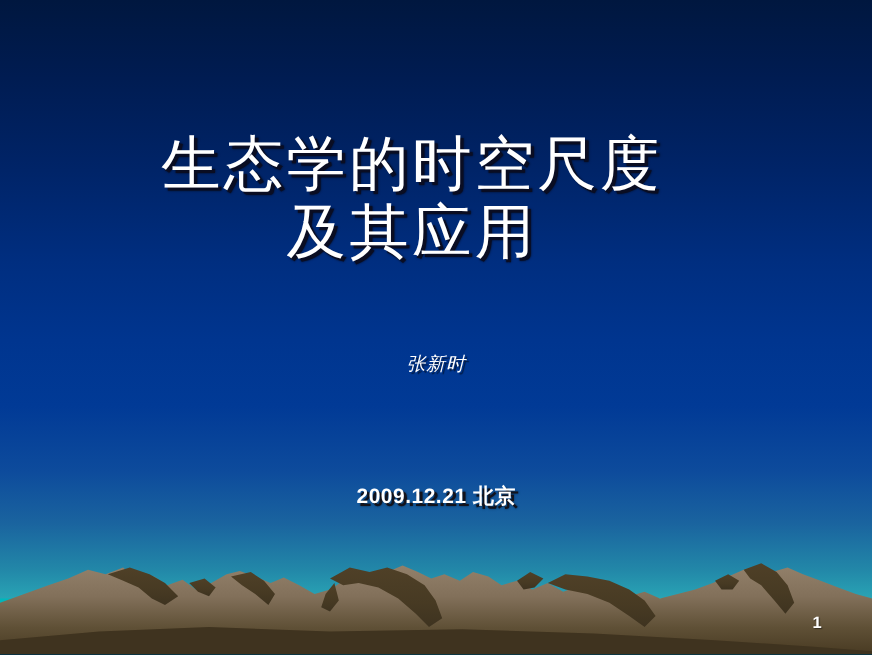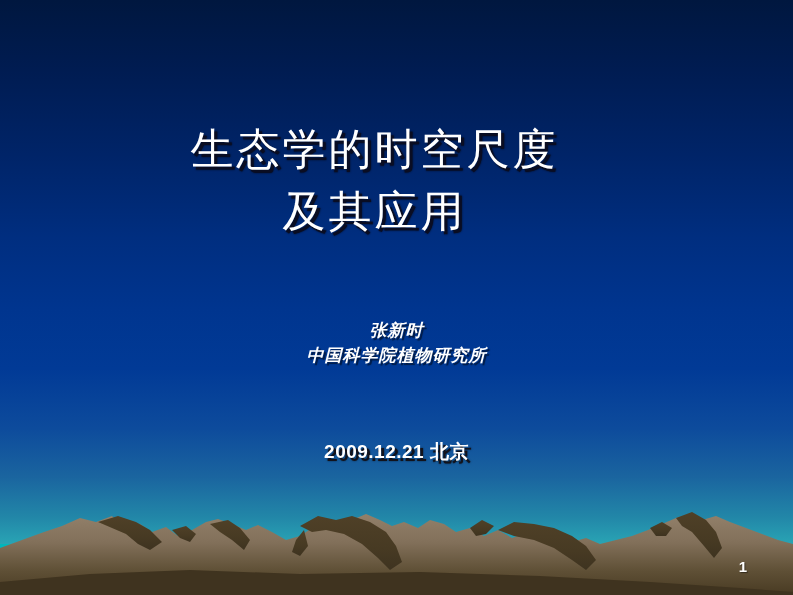"生态学的时空尺度" .title { font-size: 43px -> 54px }
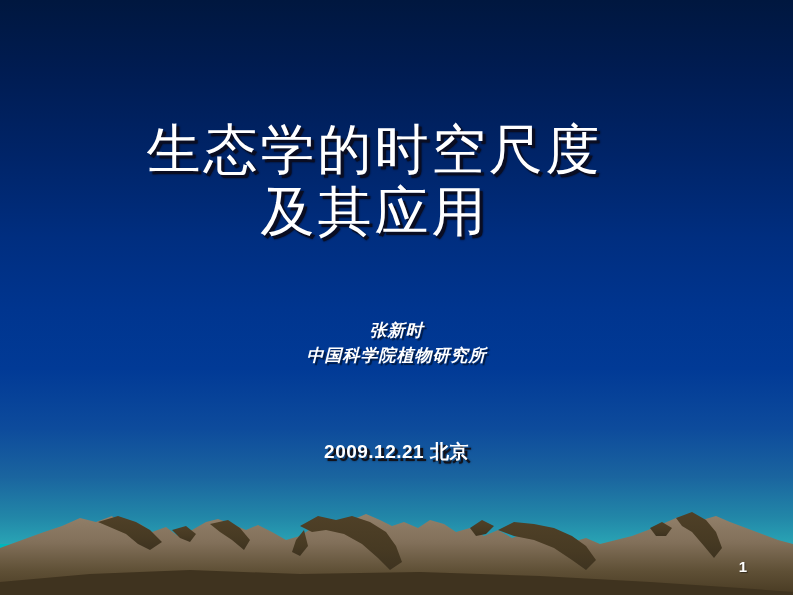"张新时" .byline { font-weight: bold -> normal }
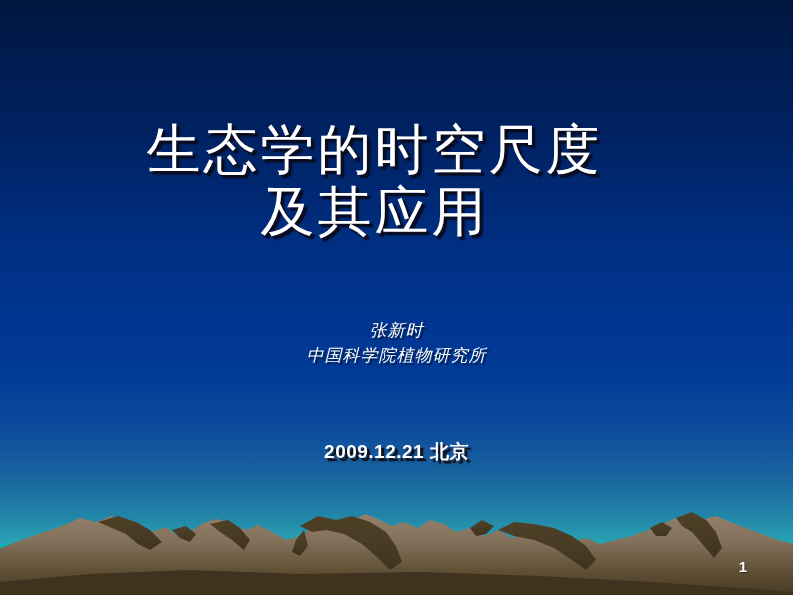"中国科学院植物研究所" span.affil { html: <span>中国科学院植物研究所</span> -> none }
